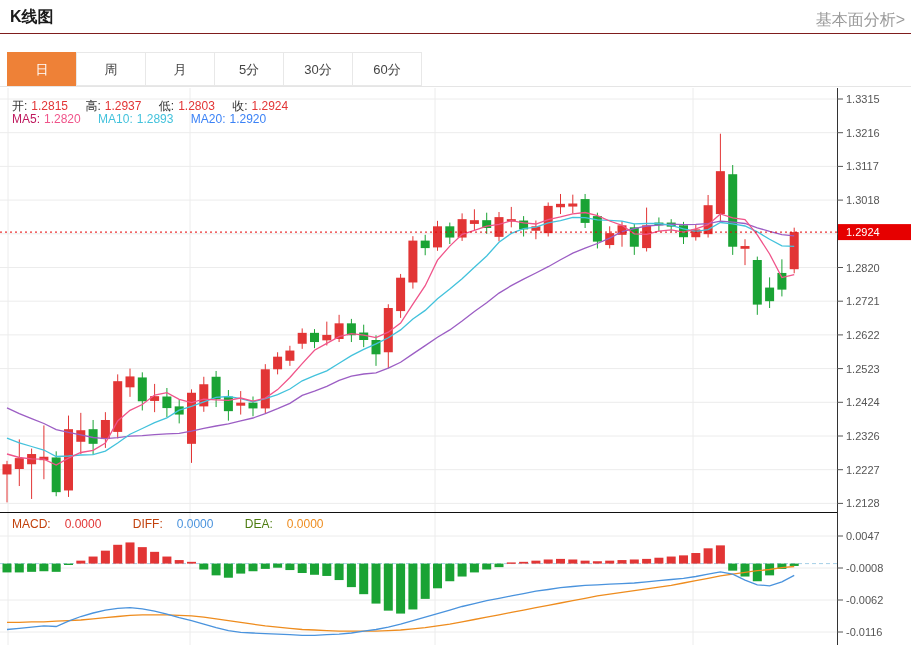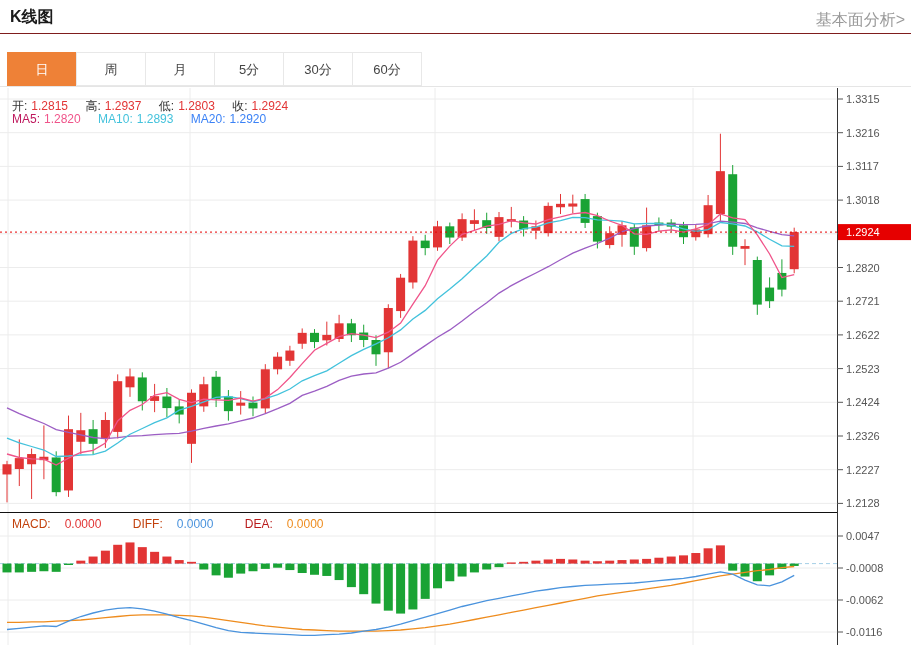"DEA:" span { color: #b91c1c -> #4d7c0f }
